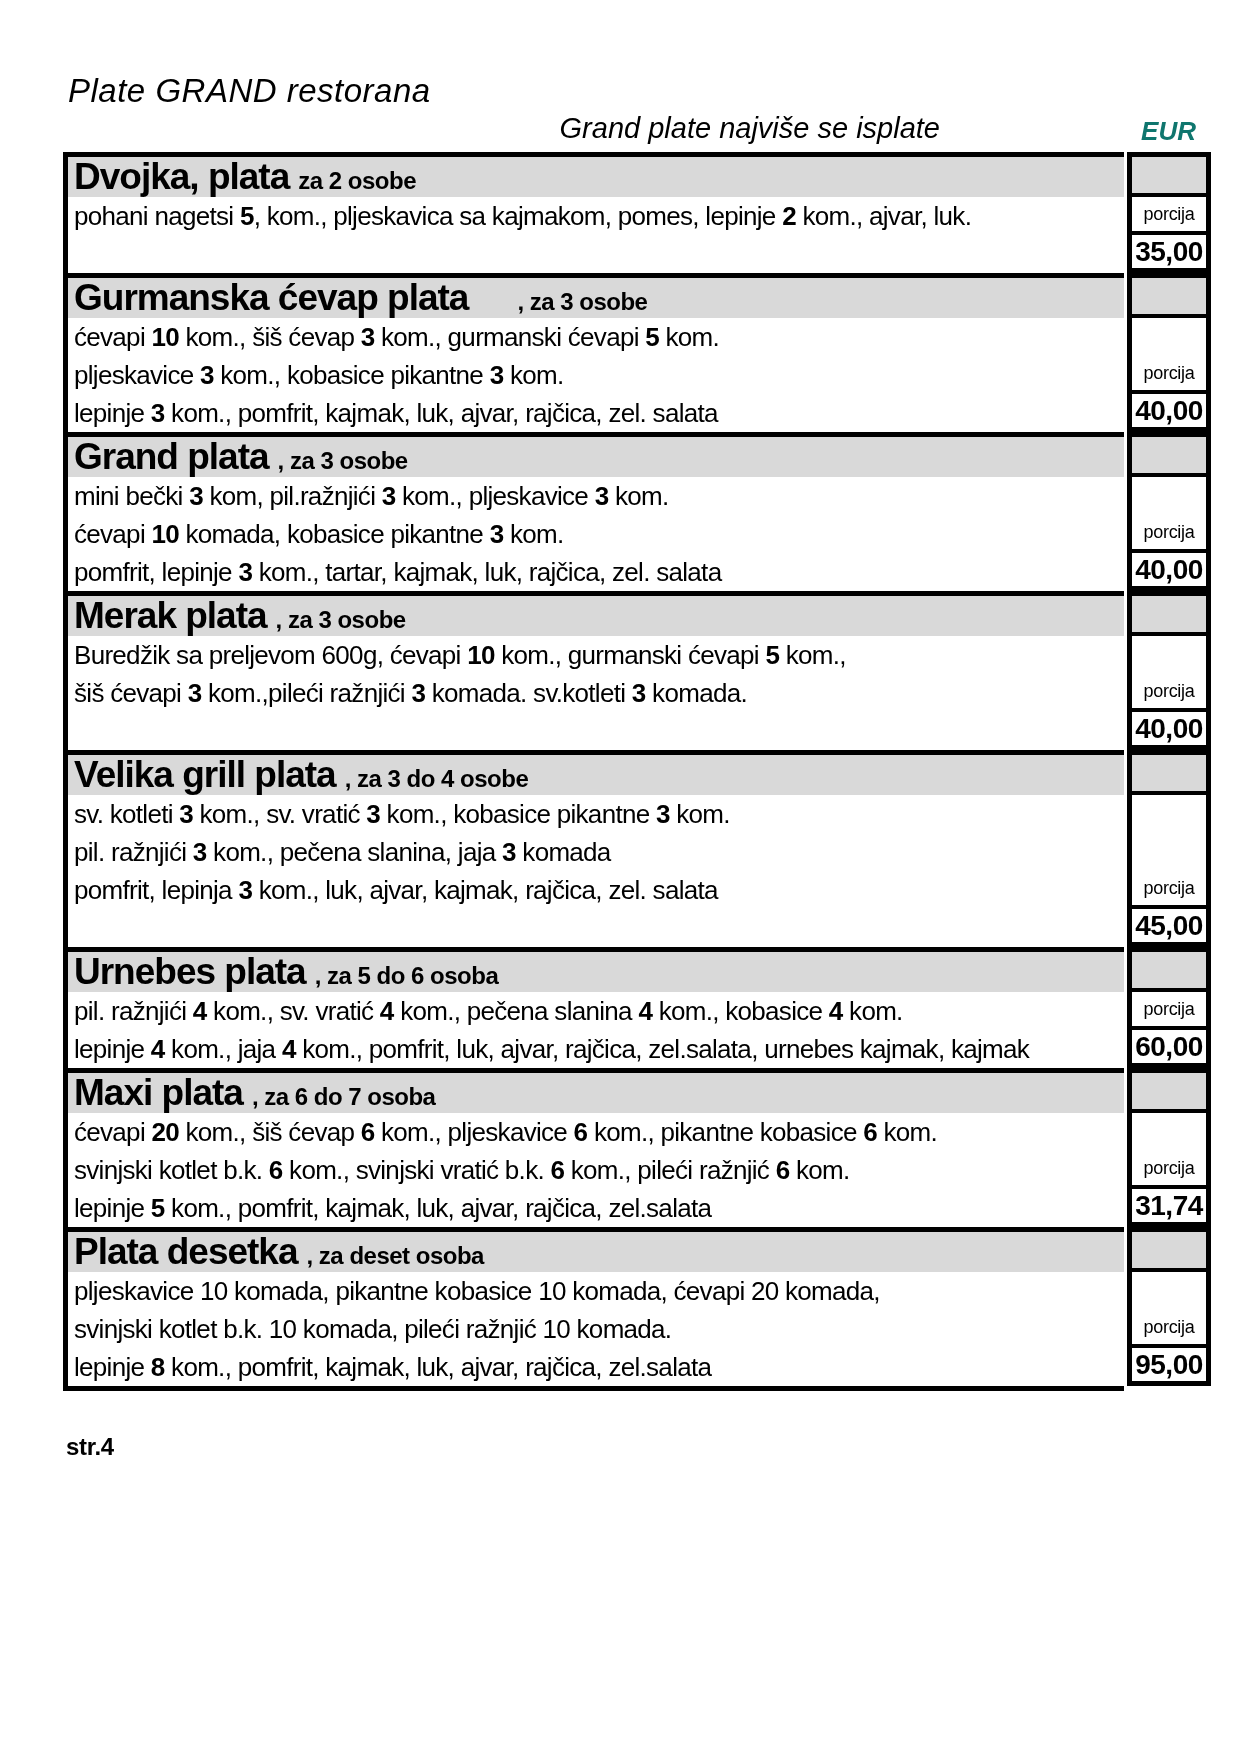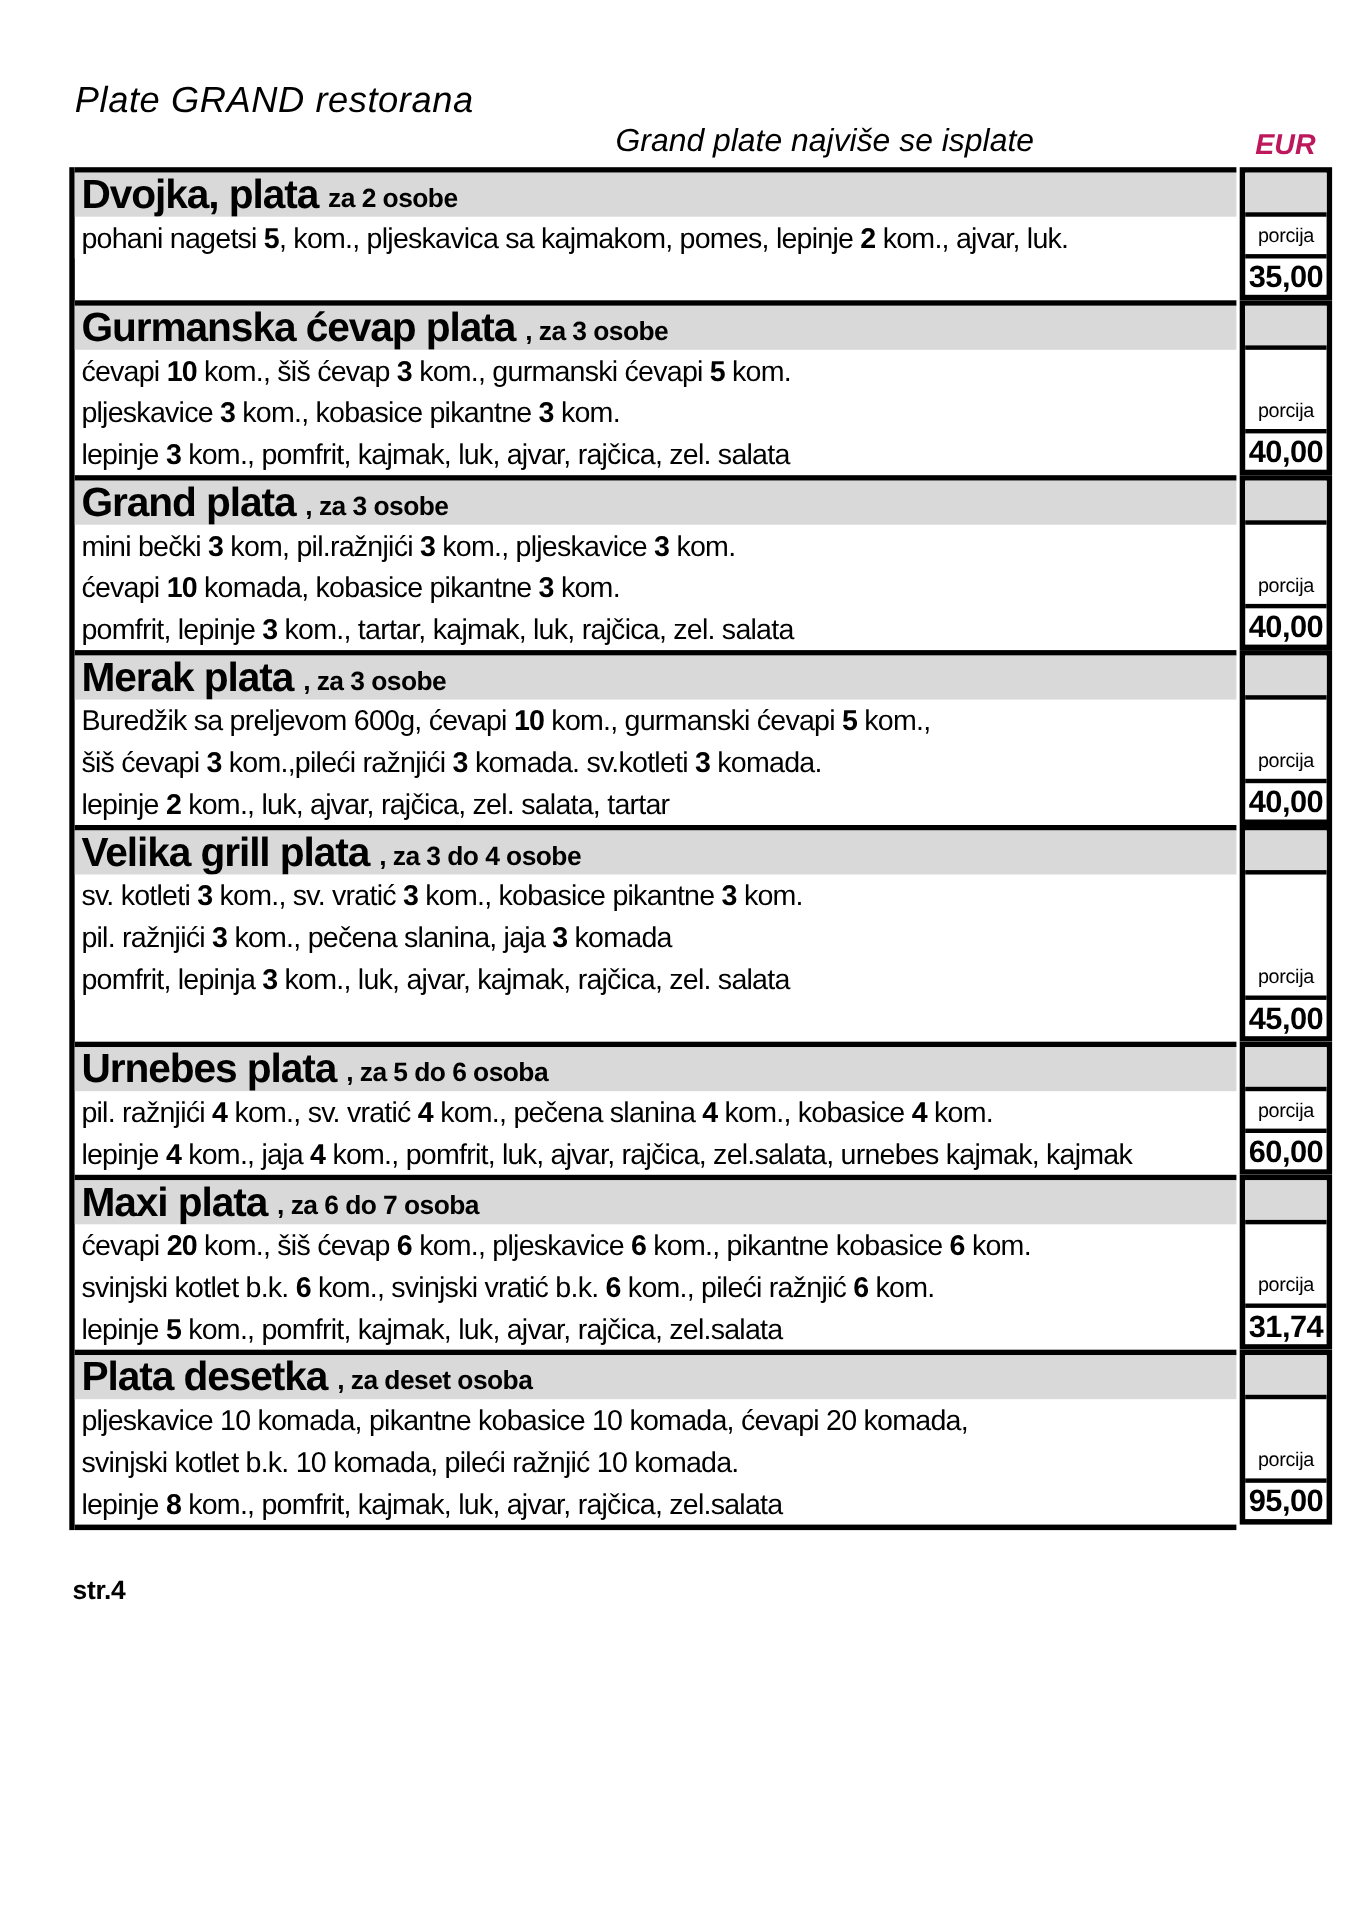"EUR" div.eur { color: #be185d -> #0f766e }
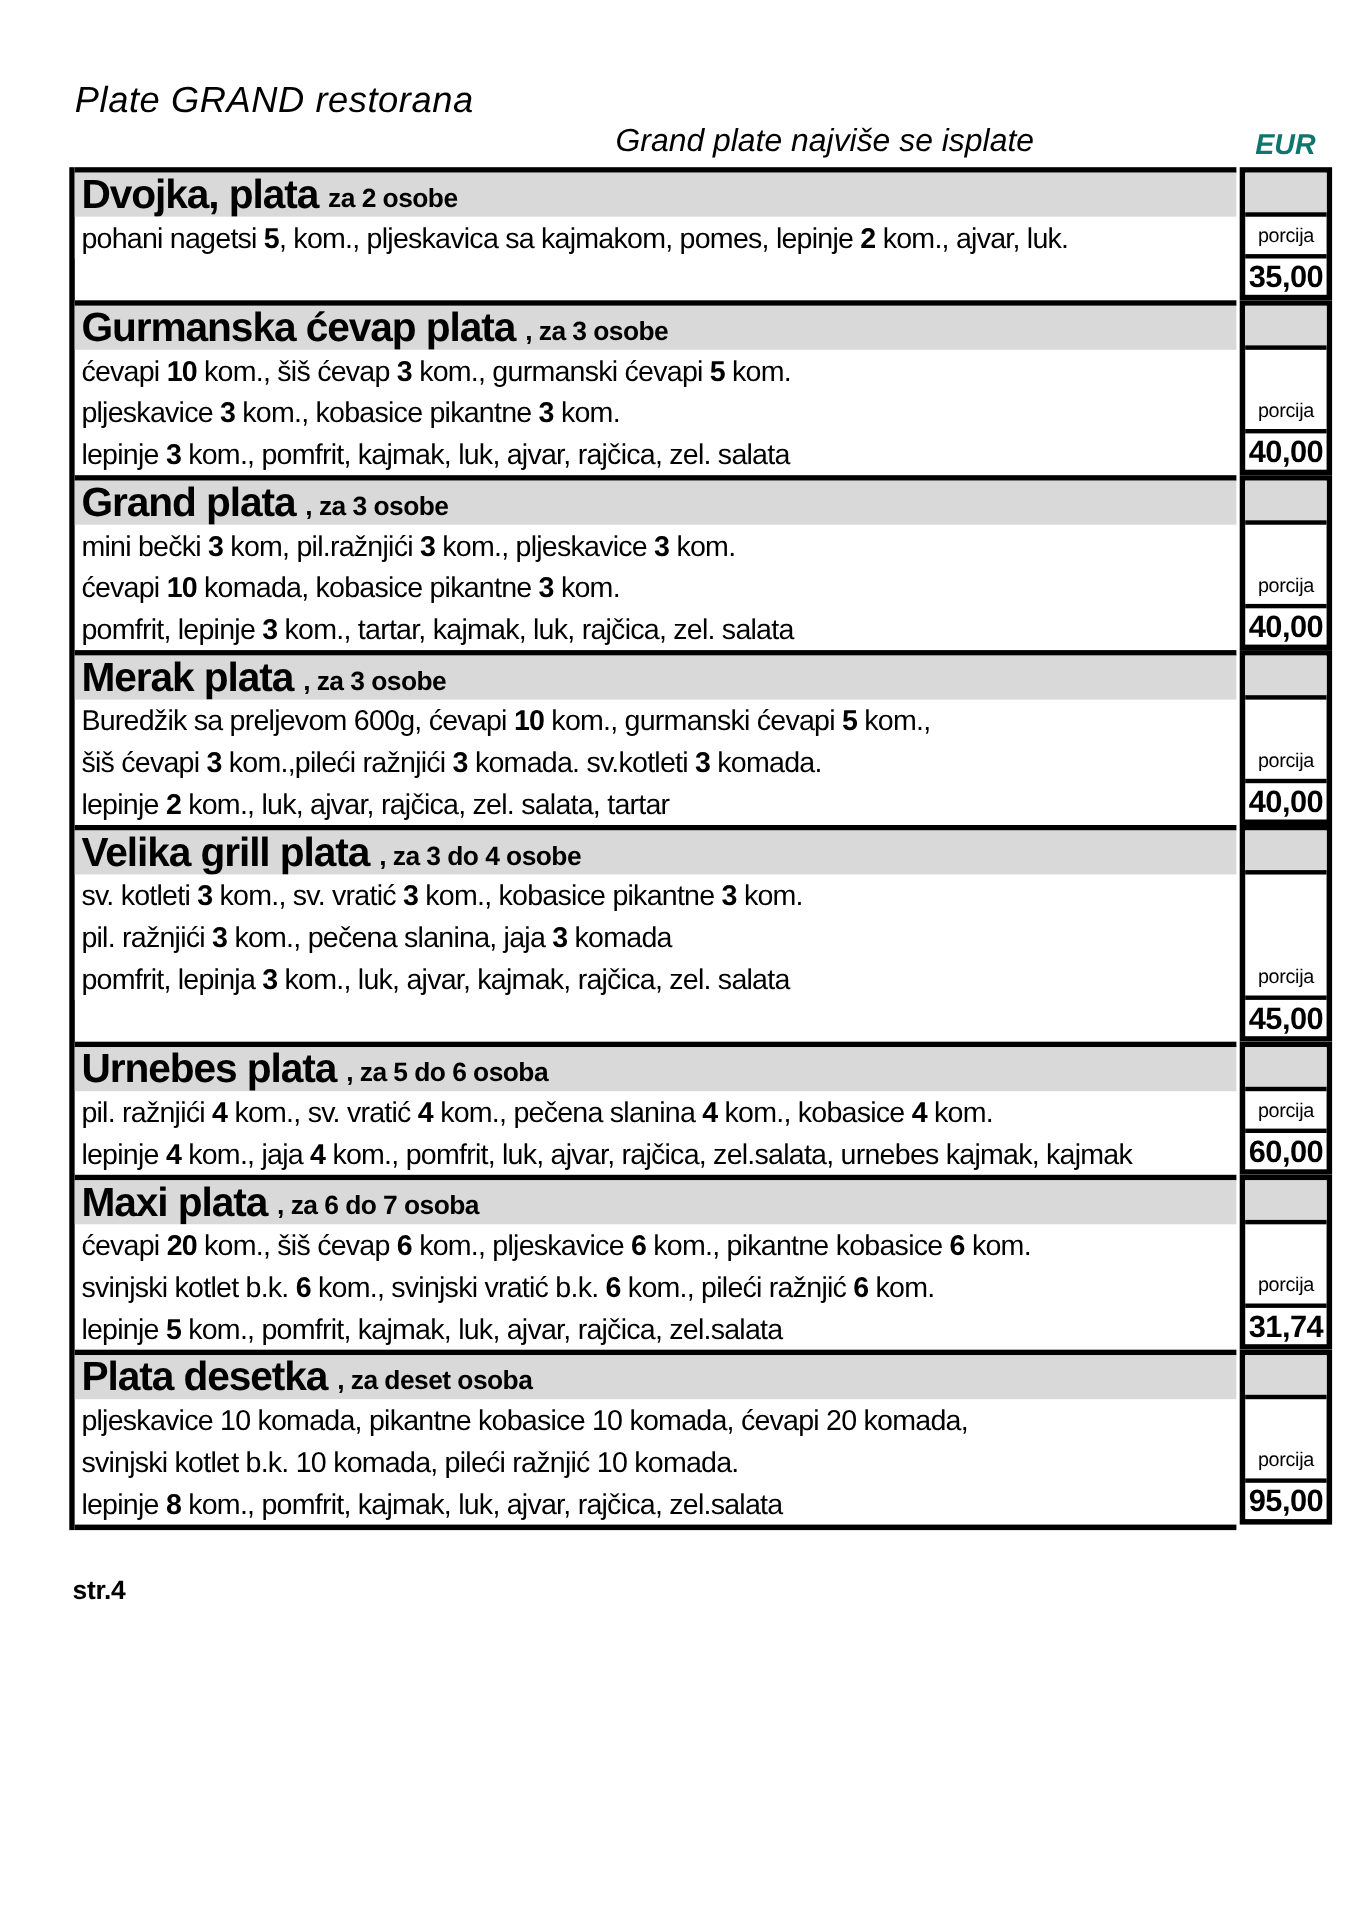"Gurmanska ćevap plata" div.sec-header { gap: none -> 40px }
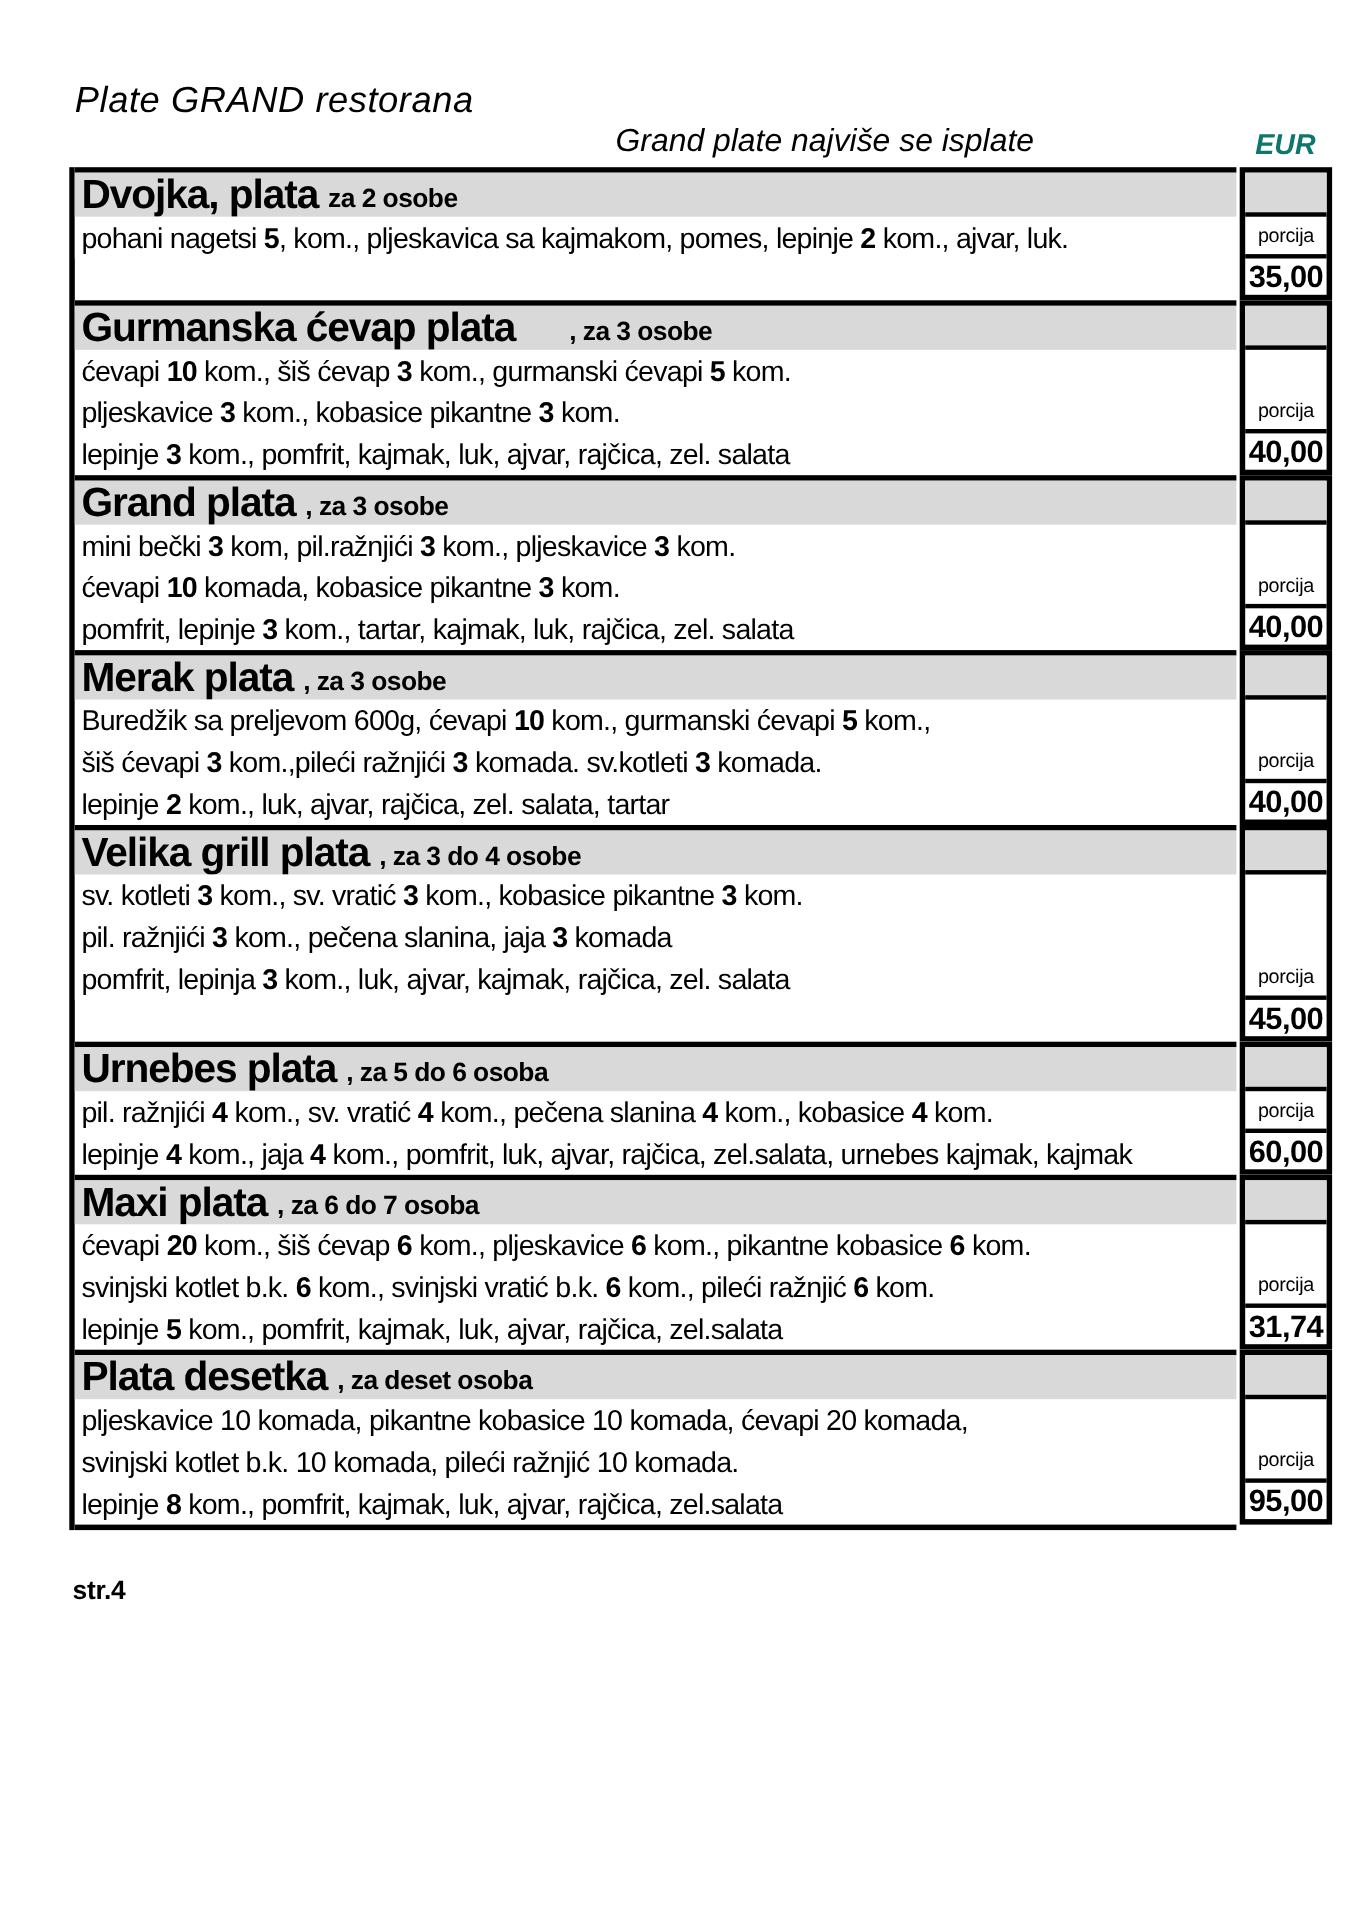"lepinje 2 kom., luk, ajvar," div.line { html: <div>lepinje <b>2</b> kom., luk, ajvar, rajčica, zel. salata, tartar</div> -> none }
